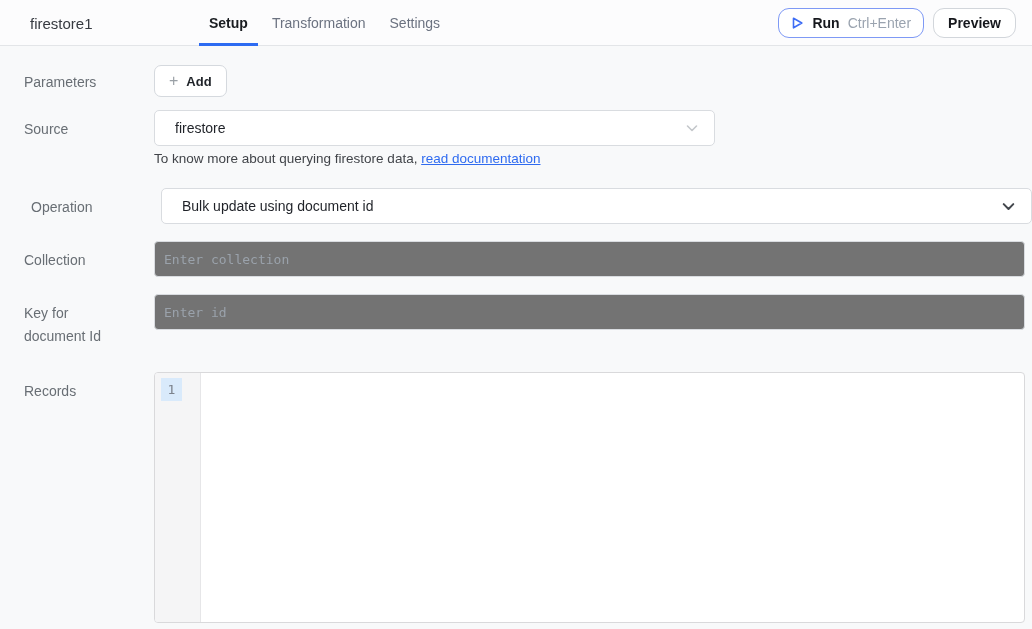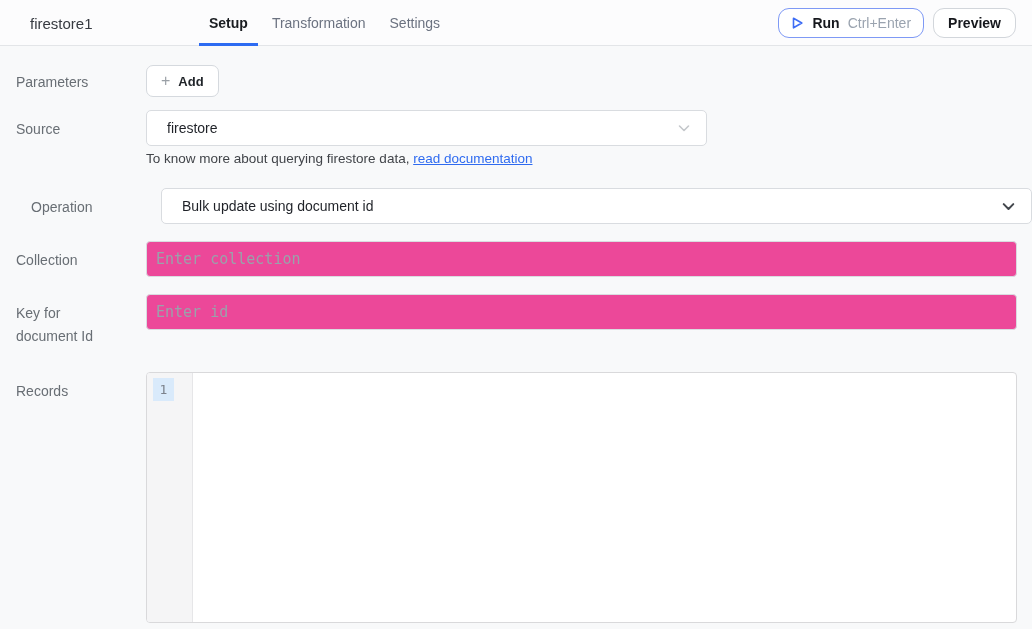"Parameters" .form { padding-left: 16px -> 24px }
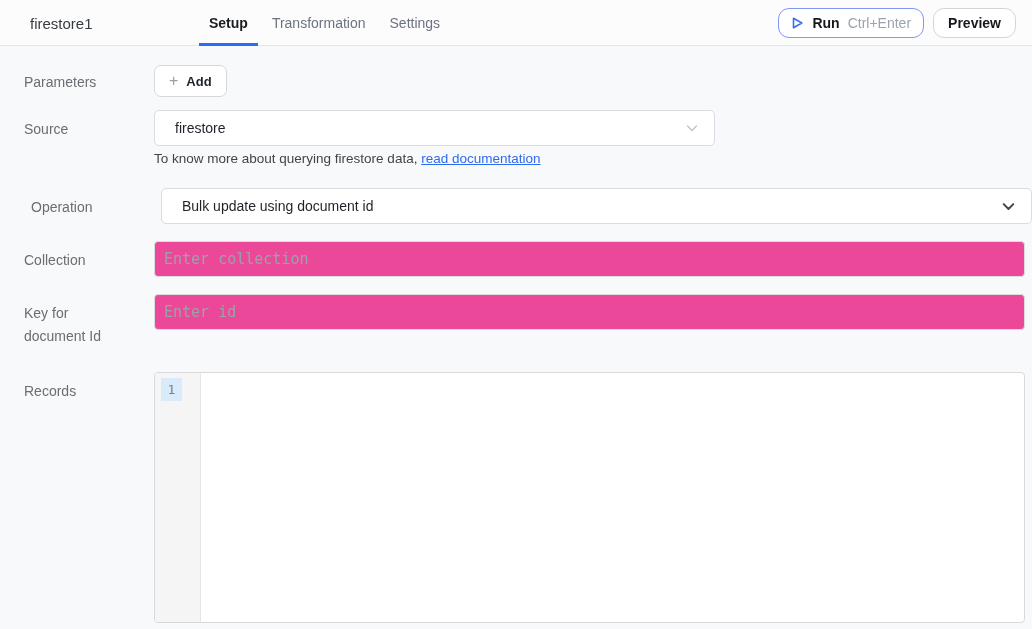"Enter collection" .text-input { background: #ec4899 -> #737373; font-size: 15px -> 13px }
